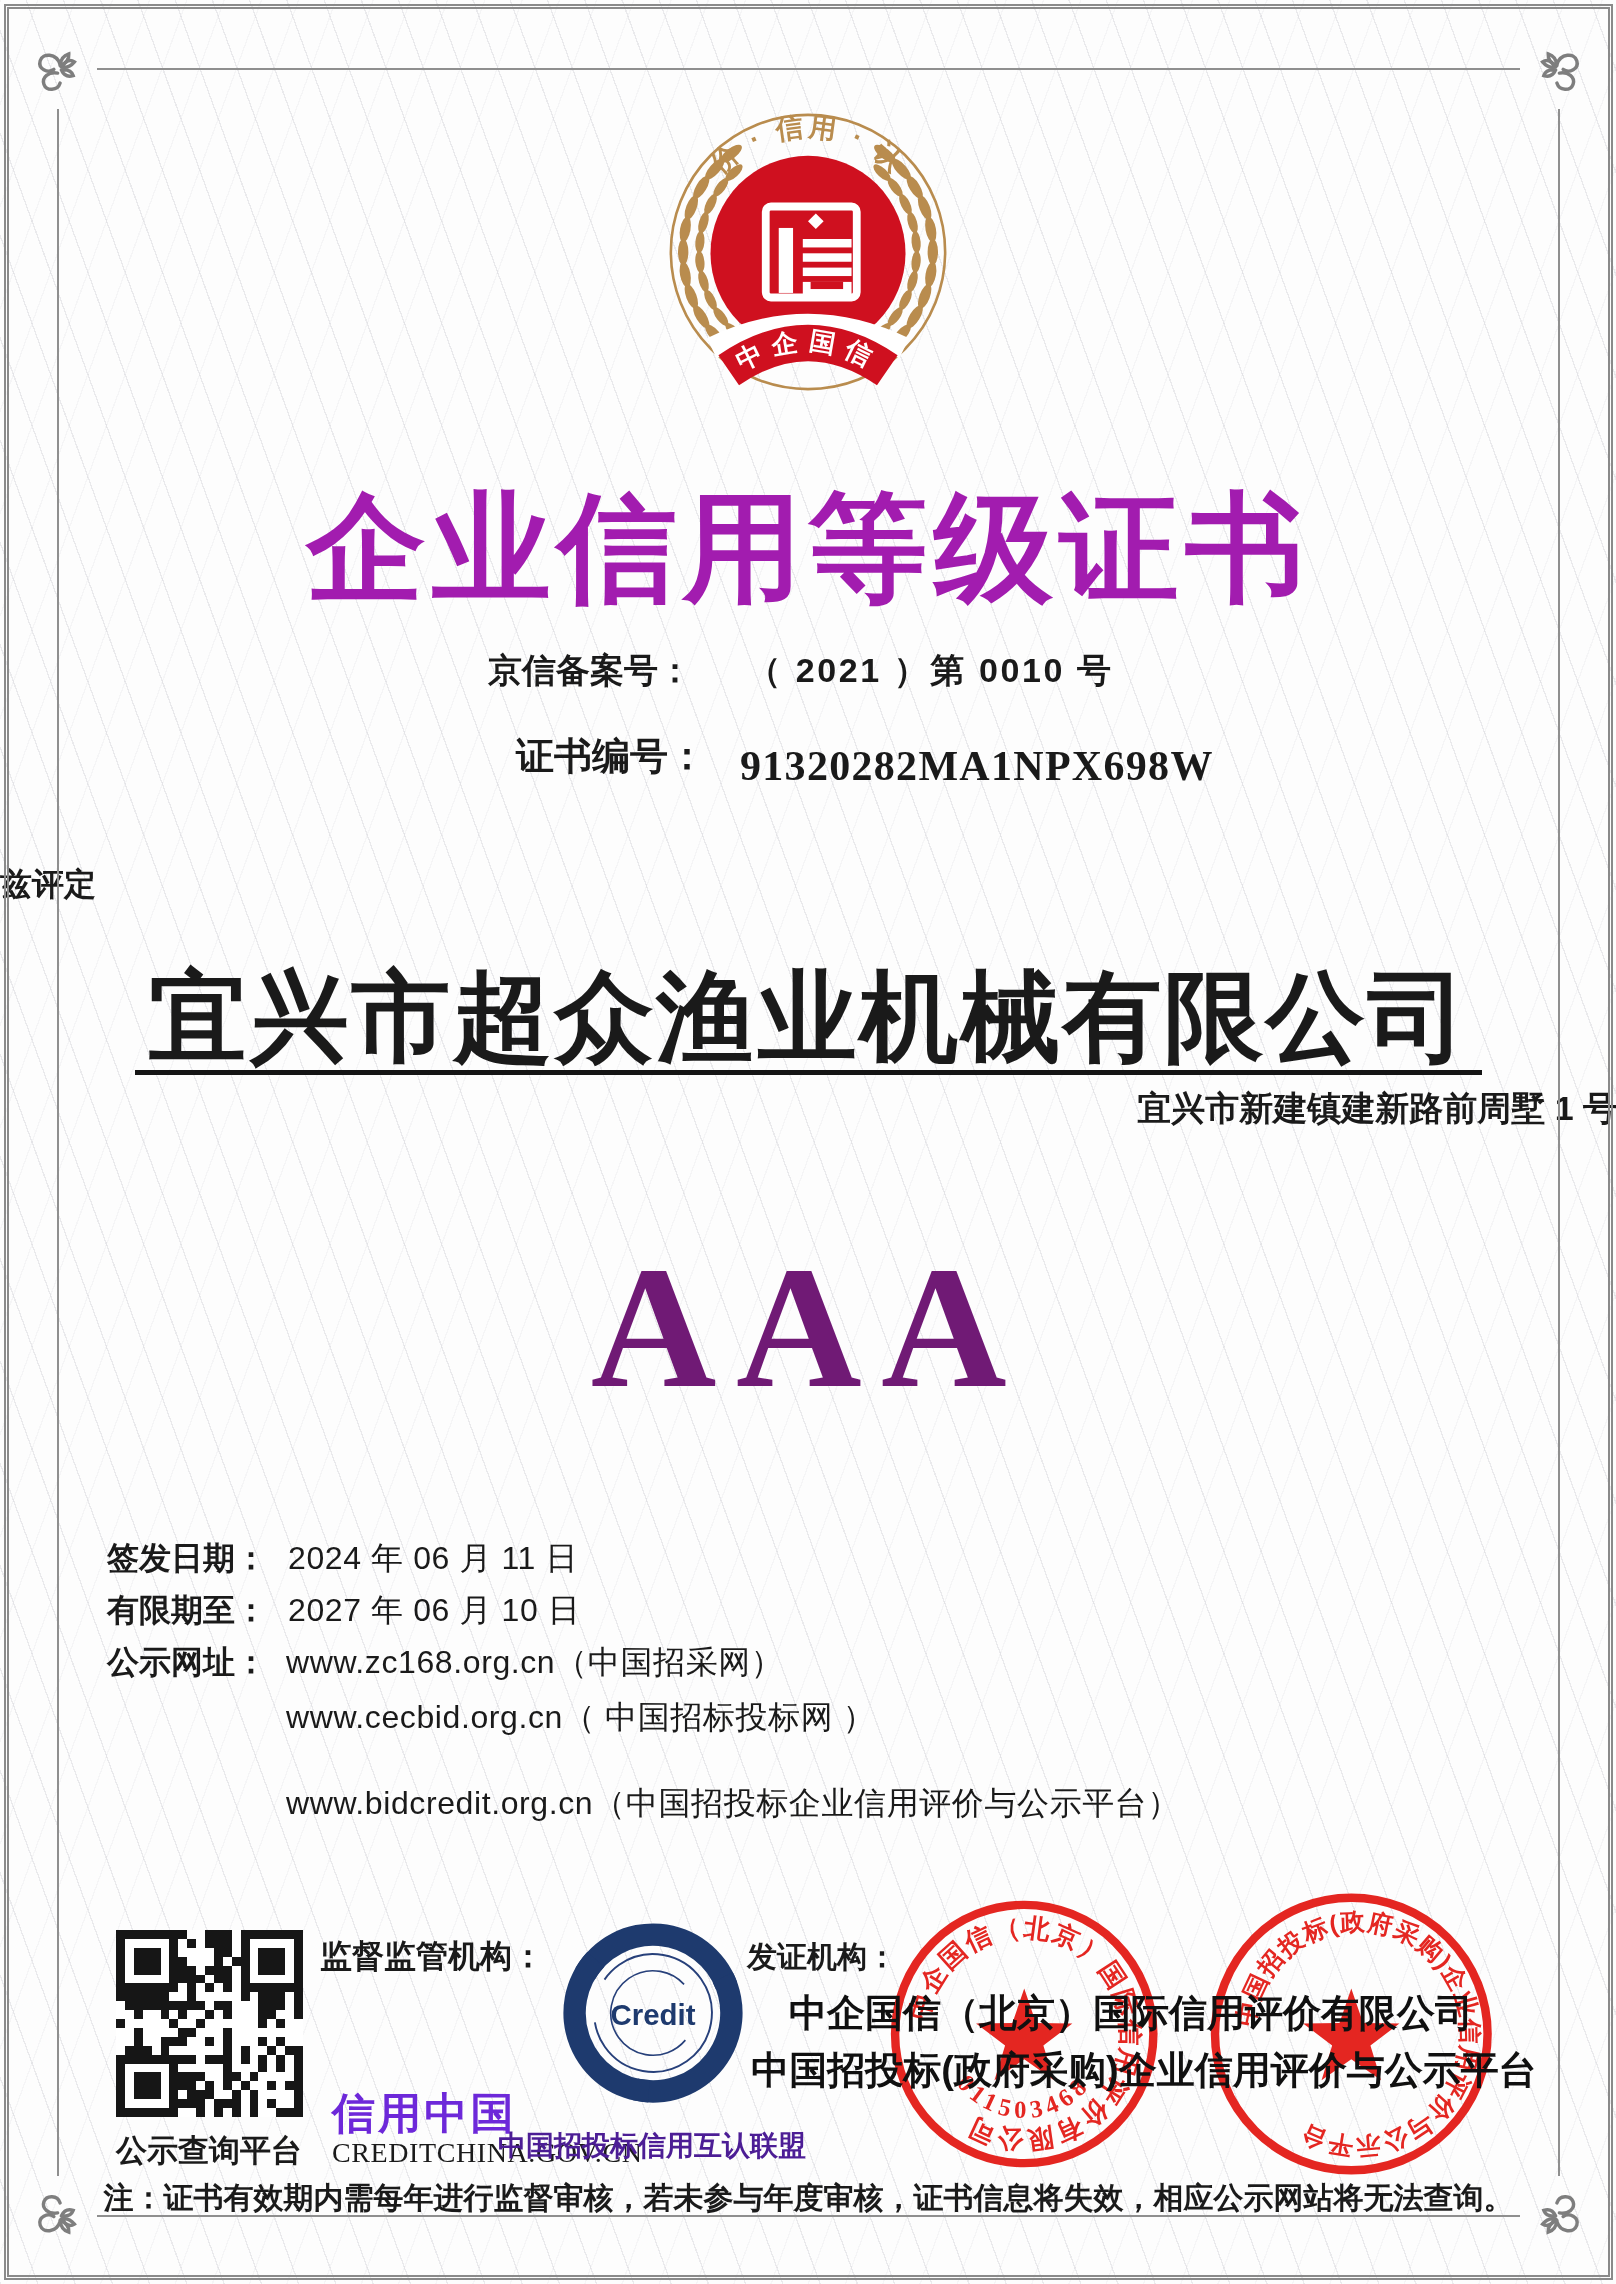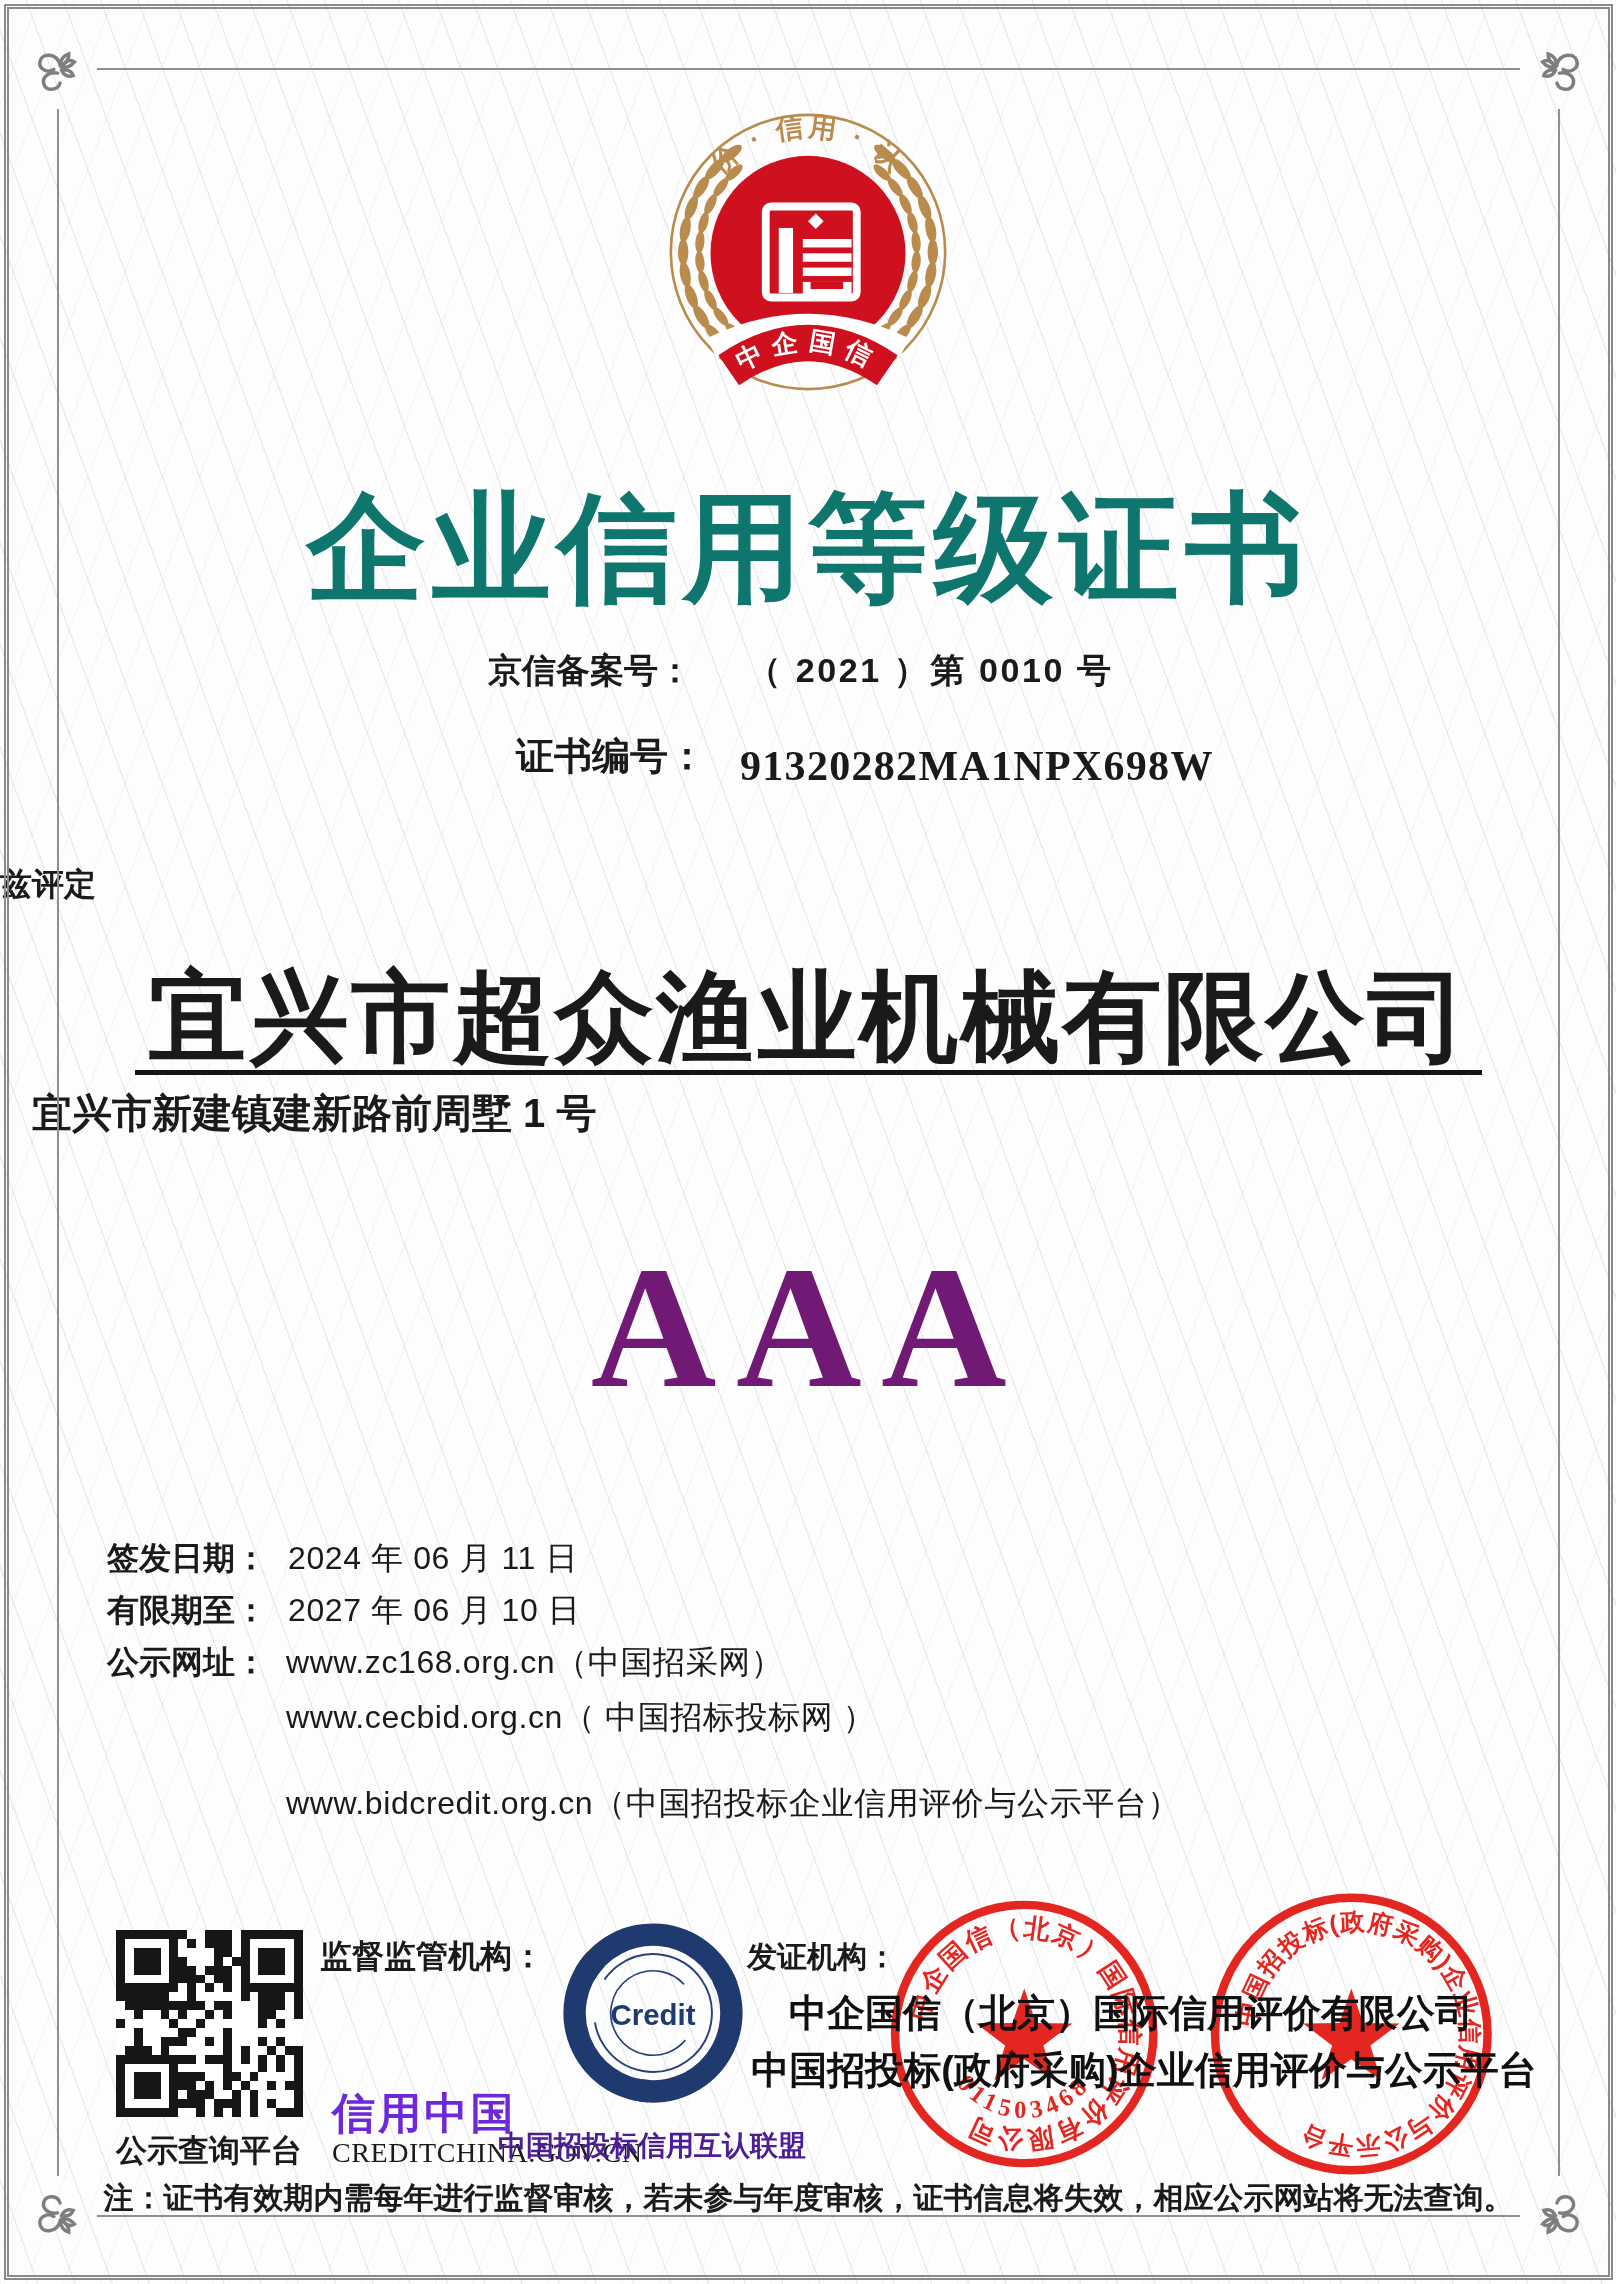"企业信用等级证书" .title { color: #0f766e -> #a21caf }
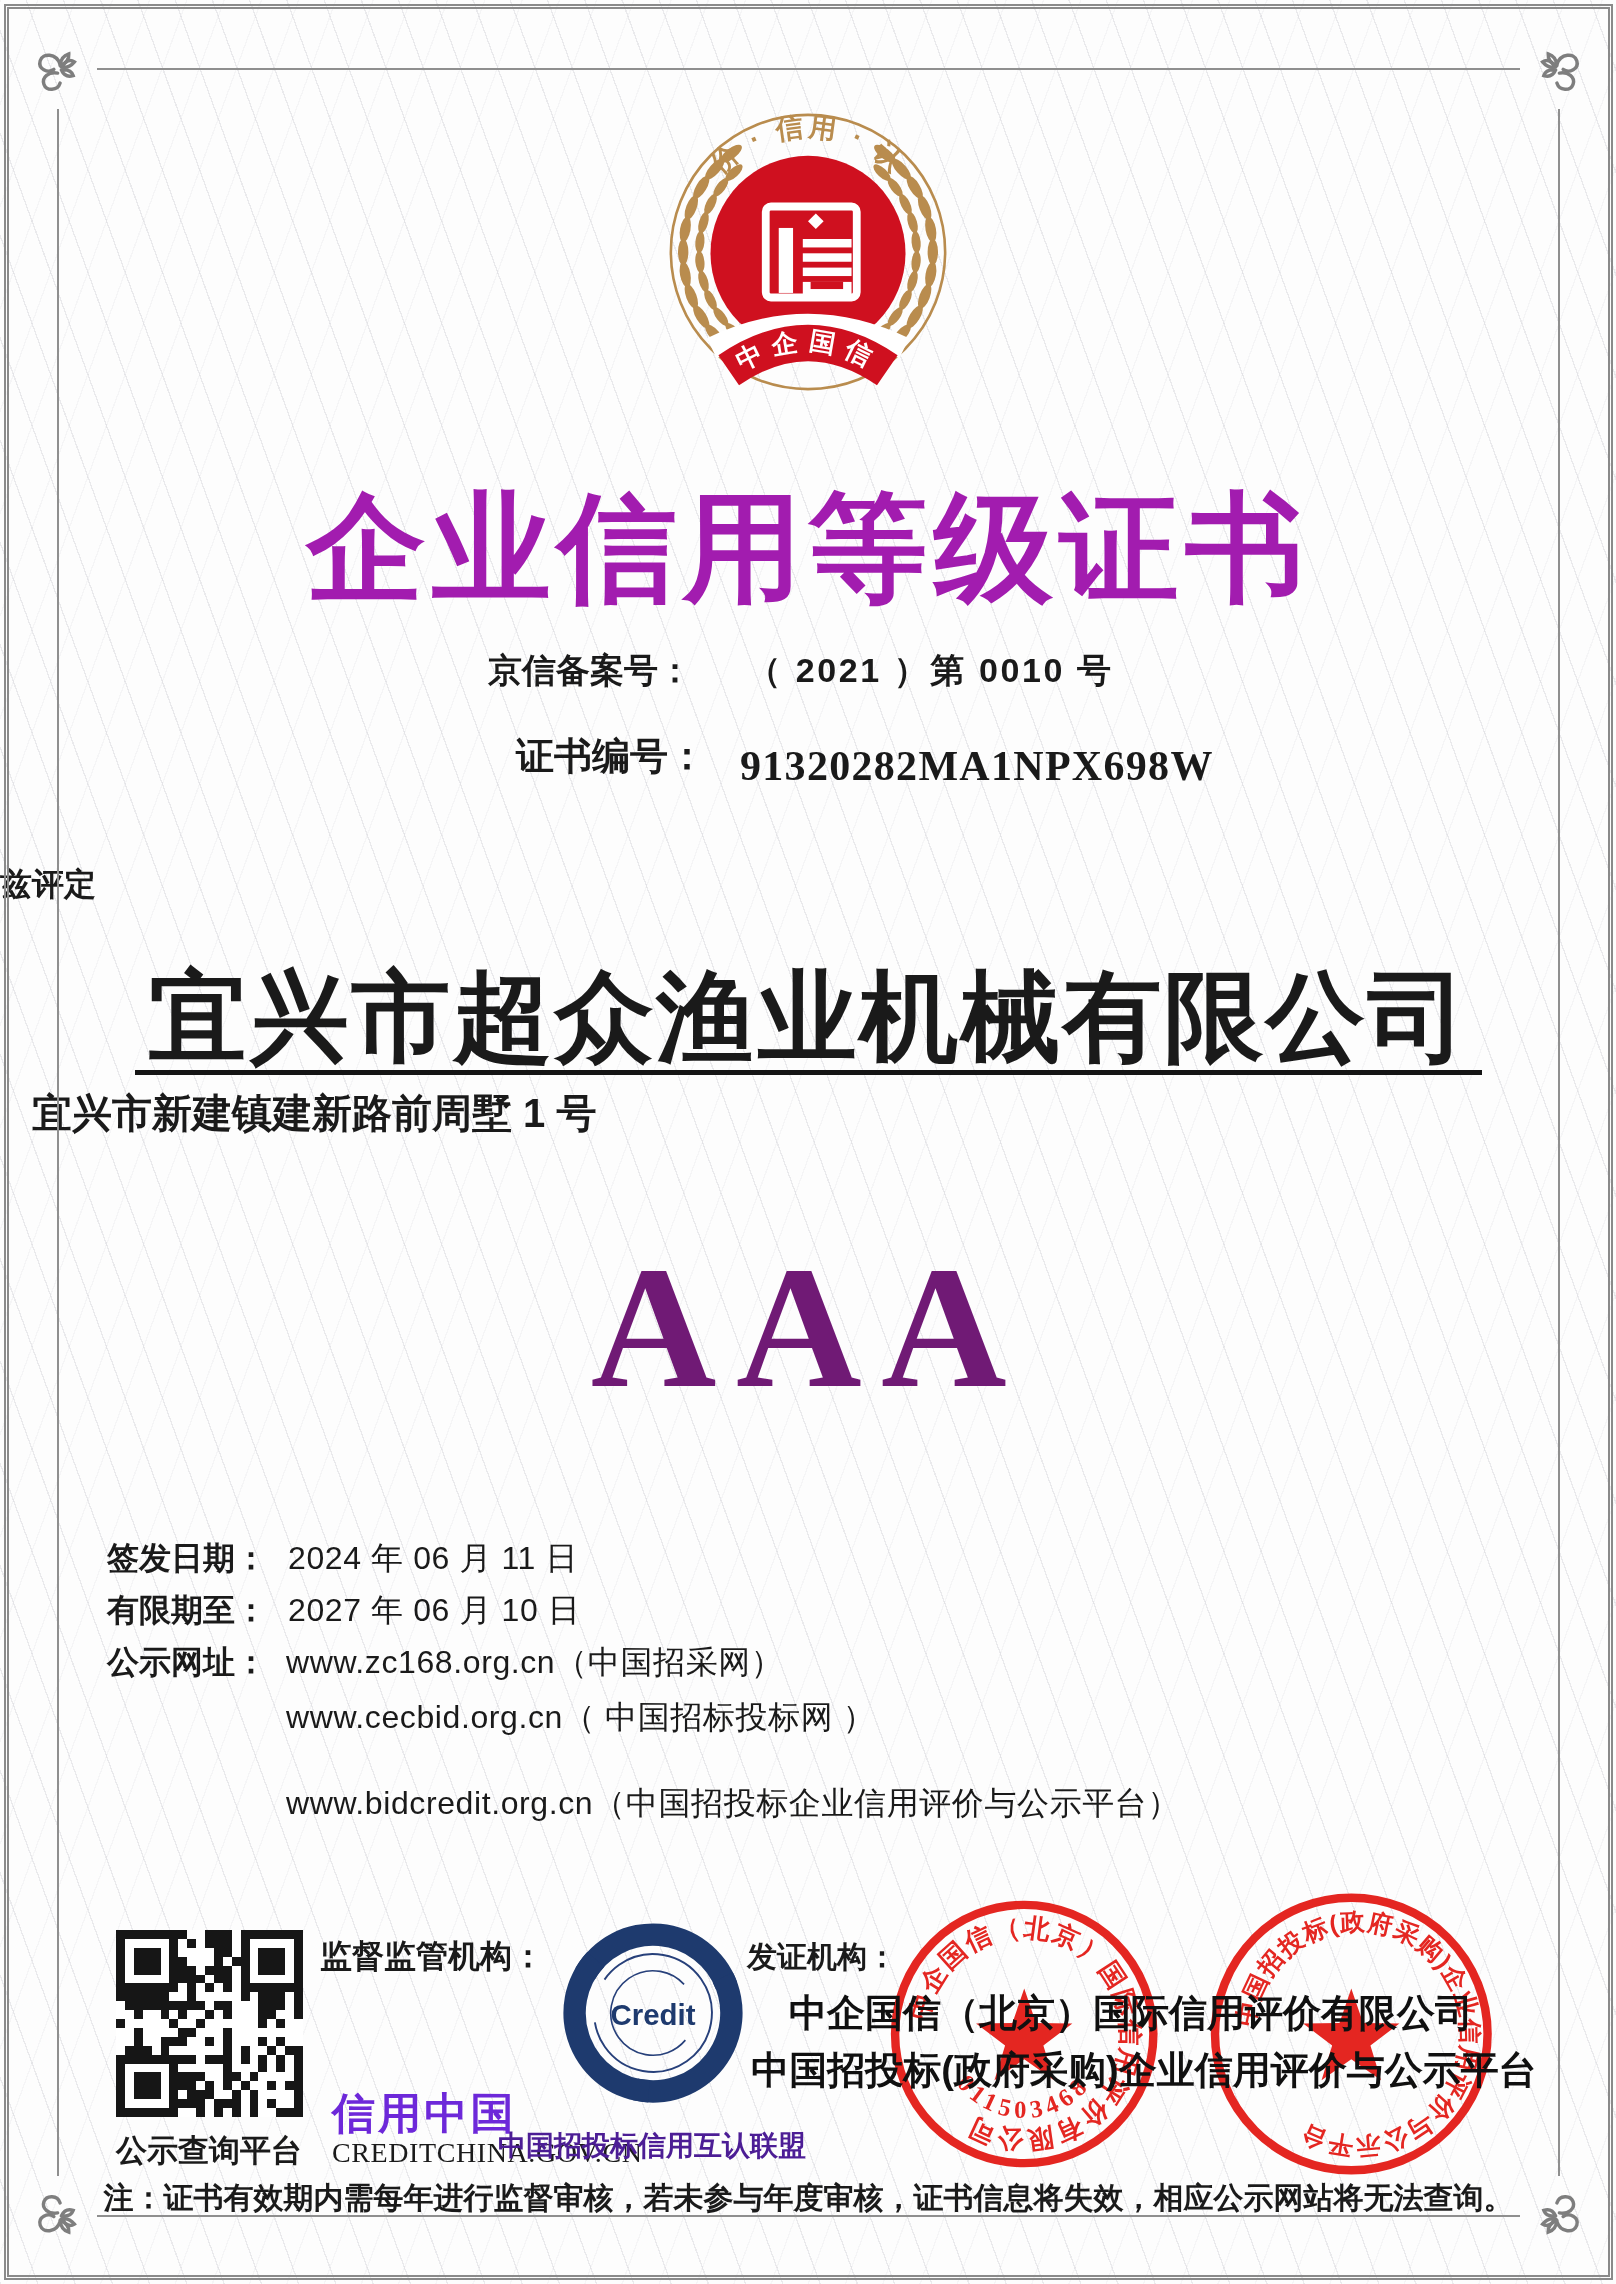"宜兴市新建镇建新路前周墅 1 号" .address { font-size: 40px -> 34px; text-align: left -> right }
